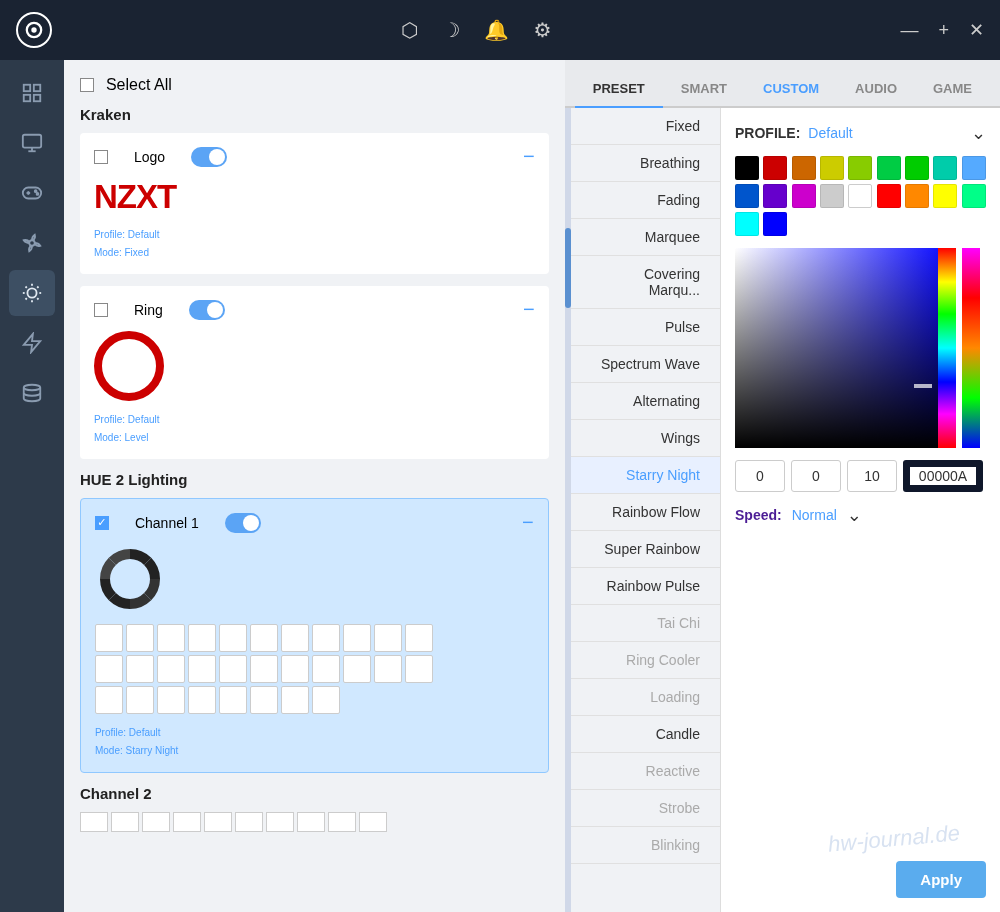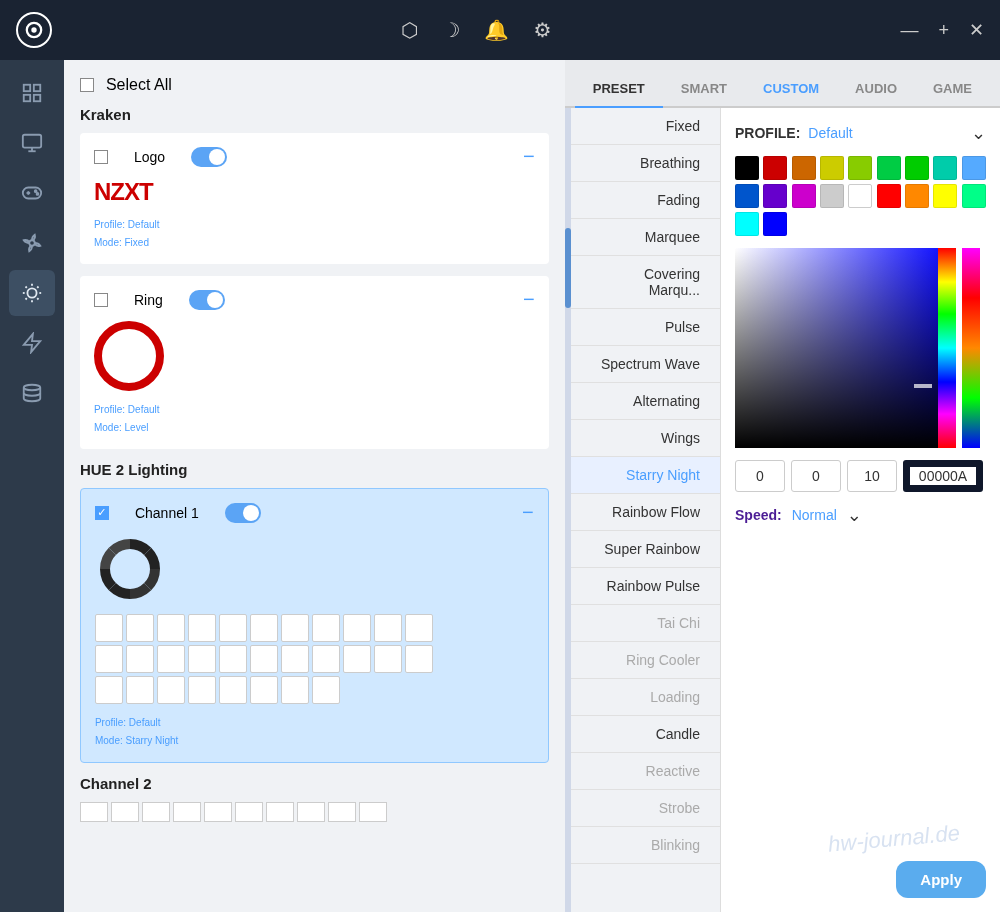"NZXT" .nzxt-logo { font-size: 24px -> 33px }
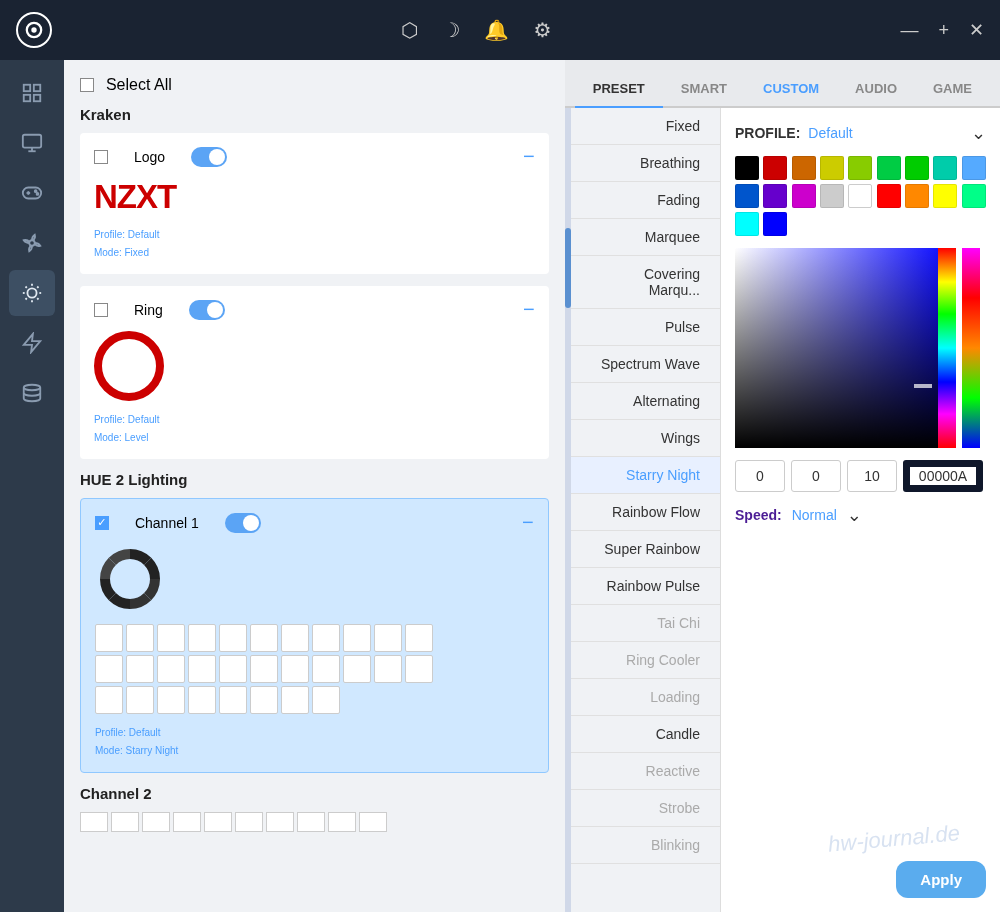"Apply" .apply-btn { border-radius: 12px -> 4px }
